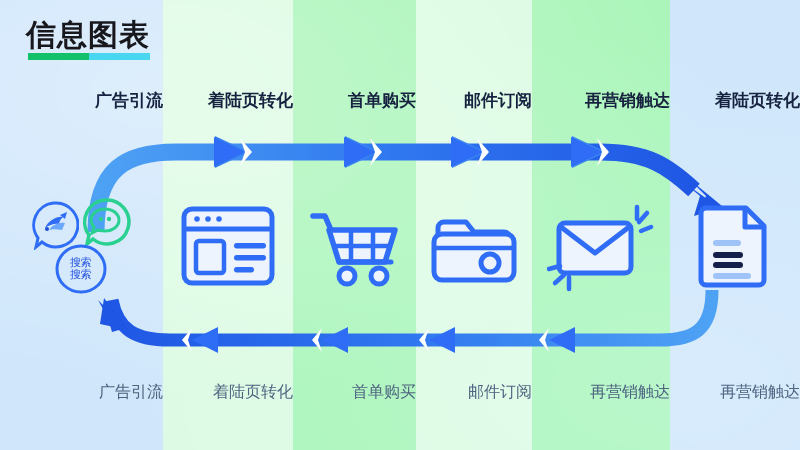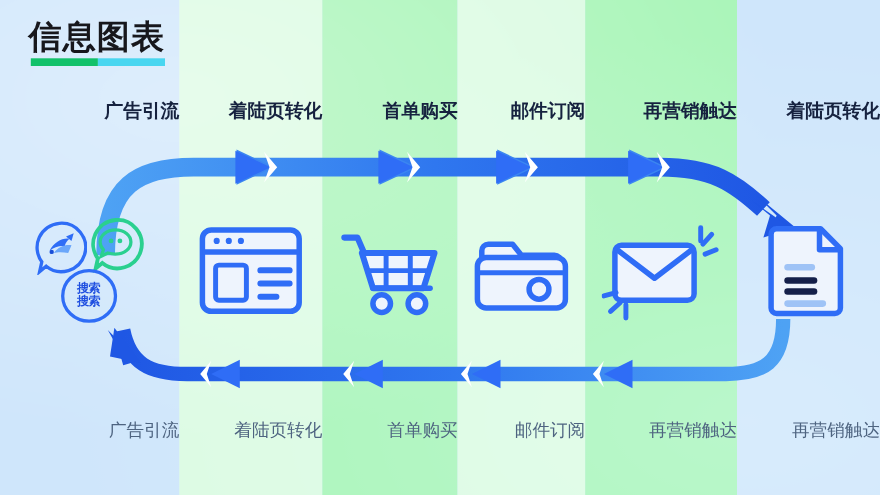"搜索" .badge-lbl { font-weight: 700 -> 400 }
